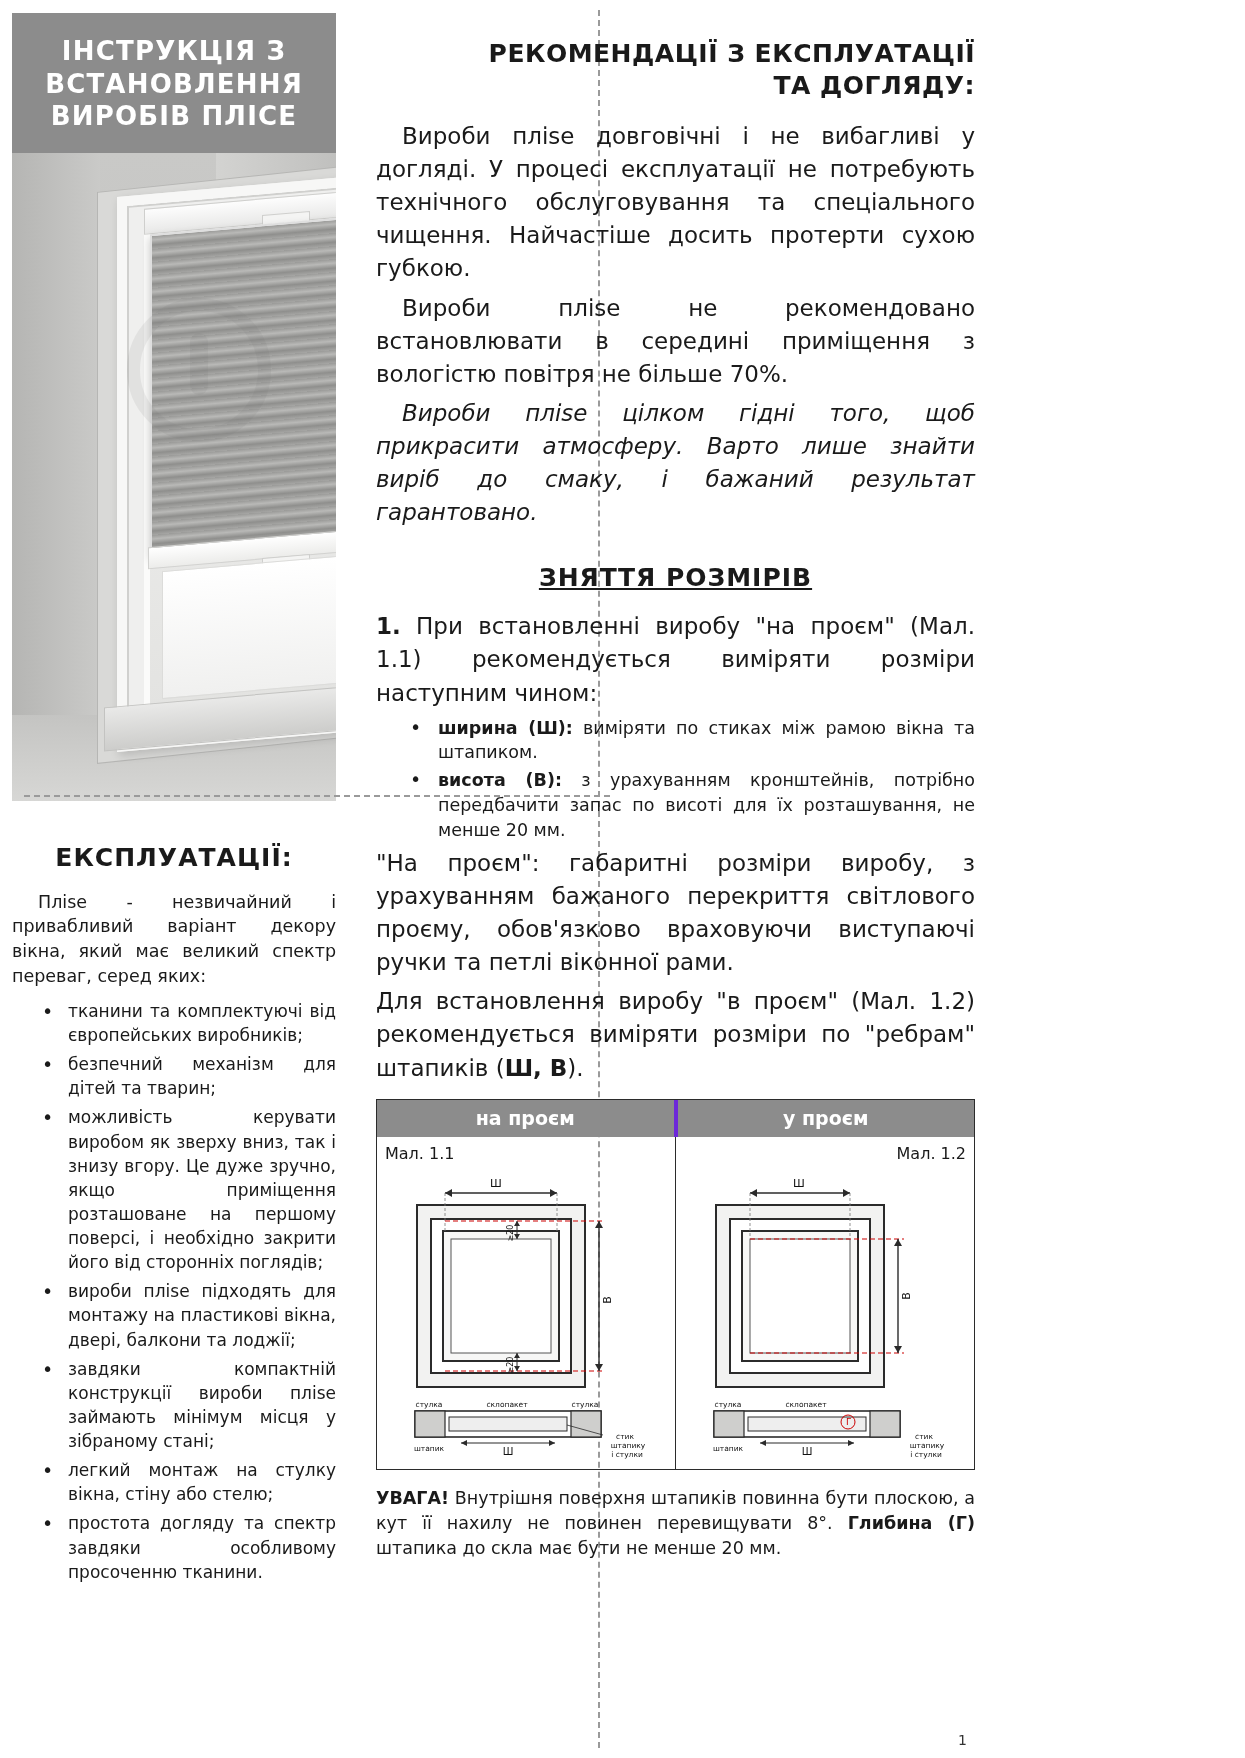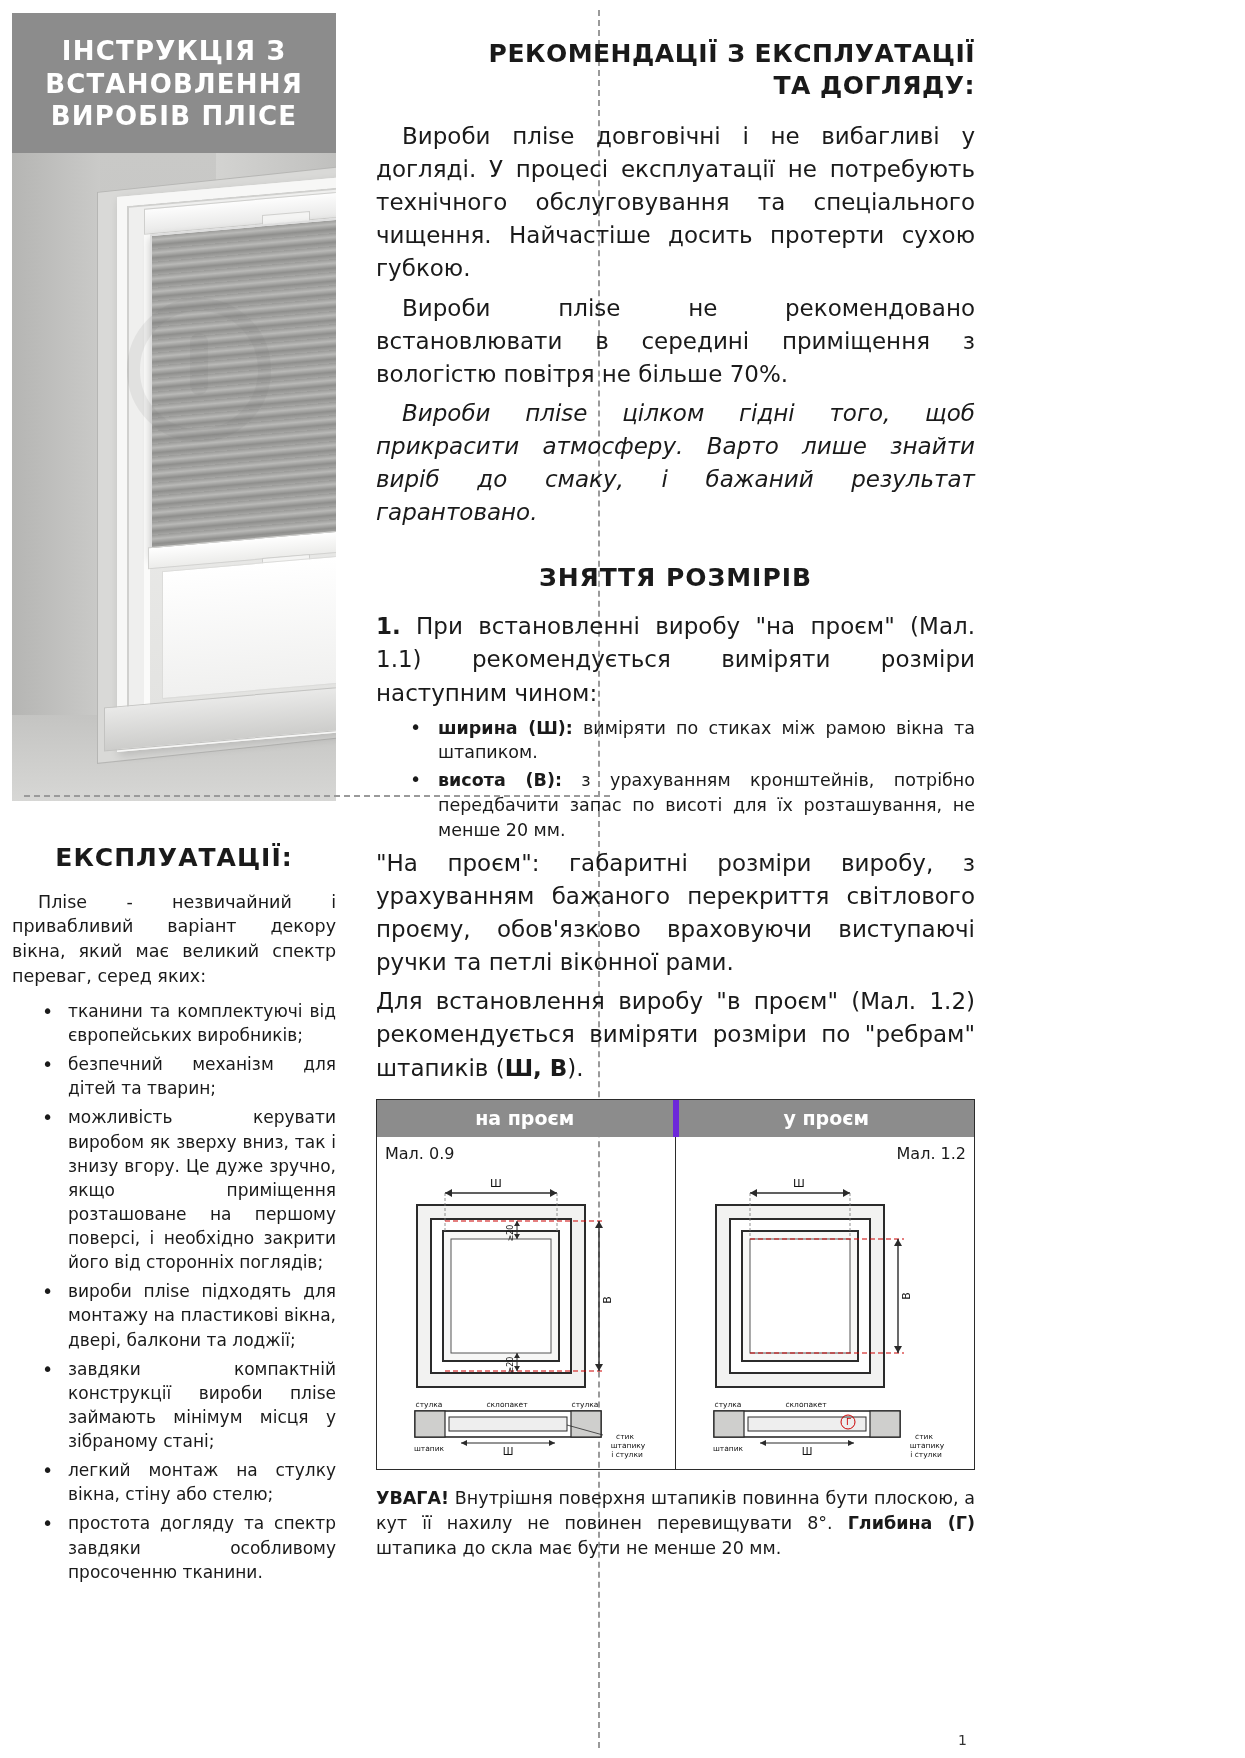"ЗНЯТТЯ РОЗМІРІВ" .r-sub { text-decoration: none -> underline }
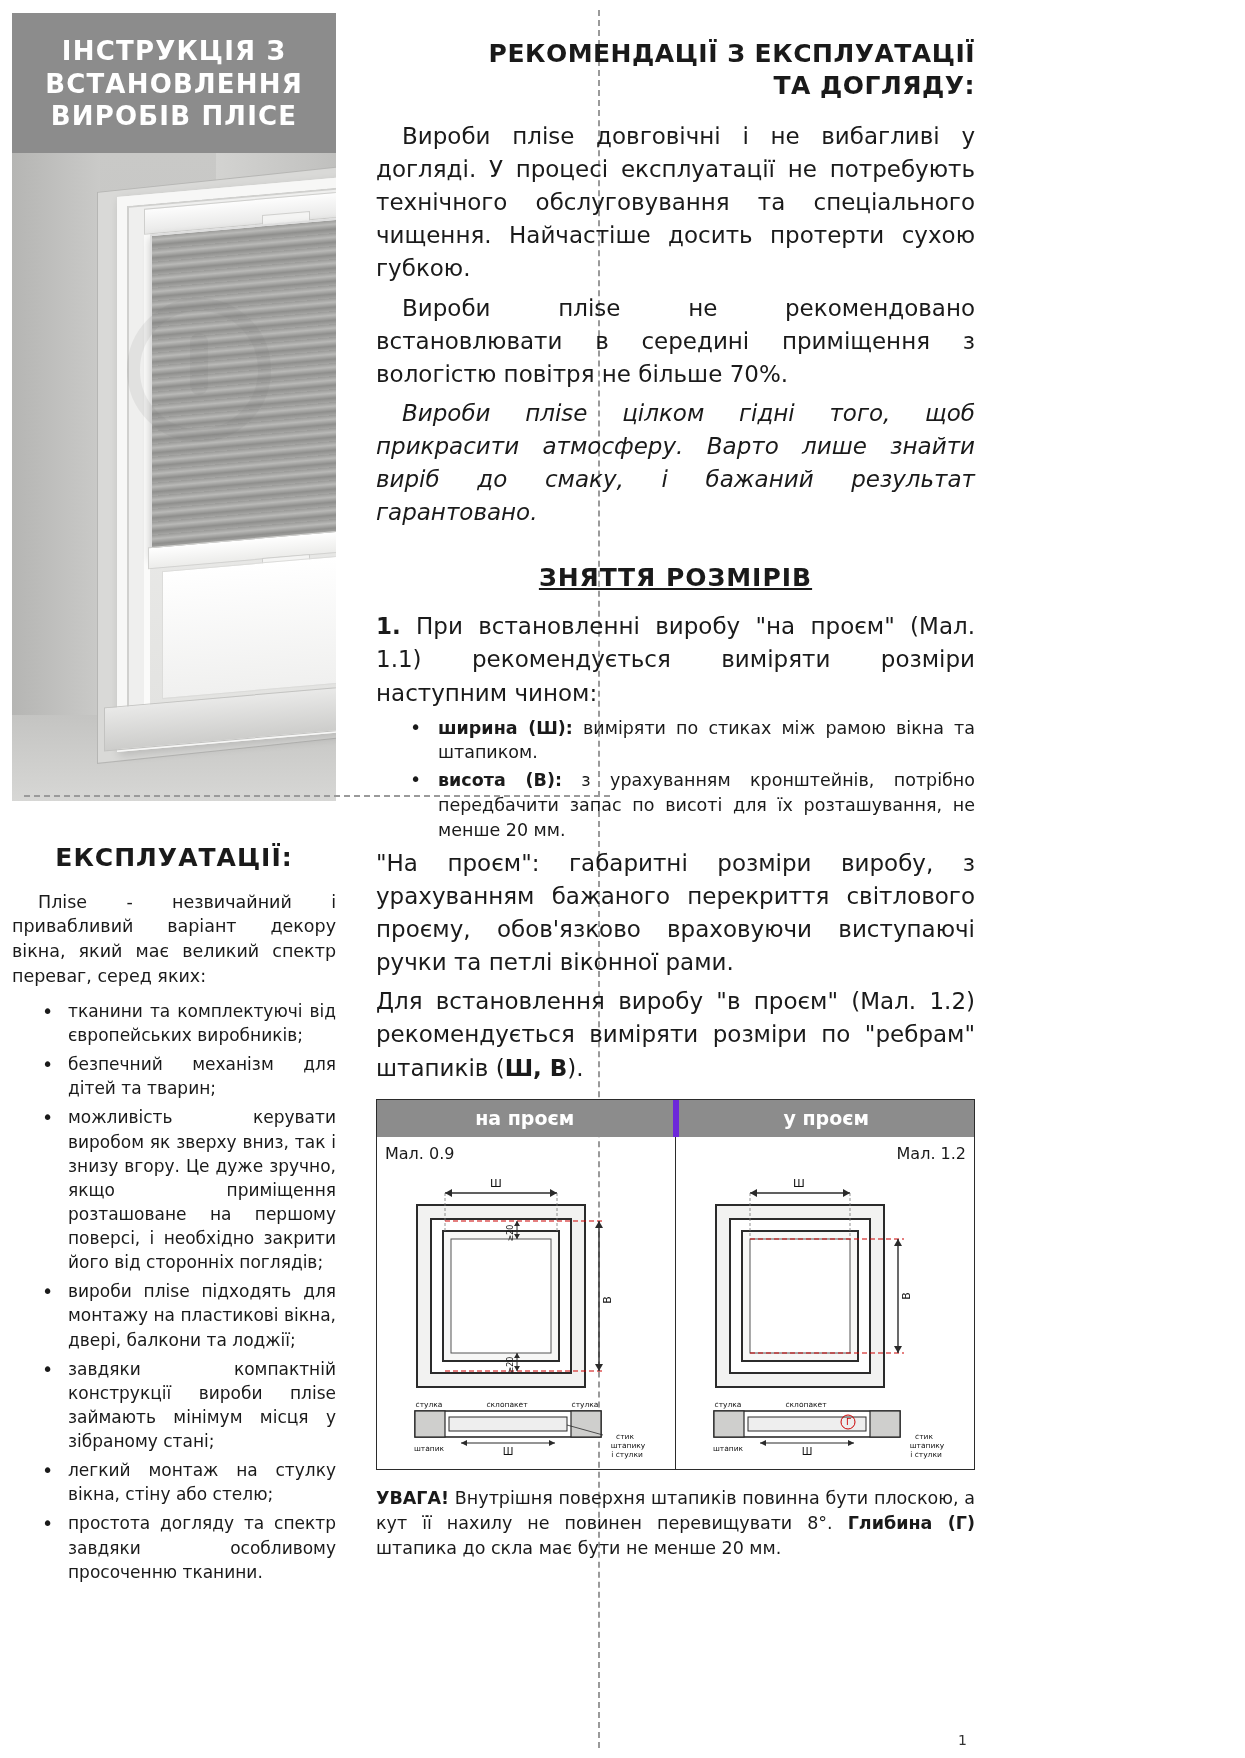"на проєм" .fig-head .cell { border-right: 6px solid #6d28d9 -> 4px solid #6d28d9 }
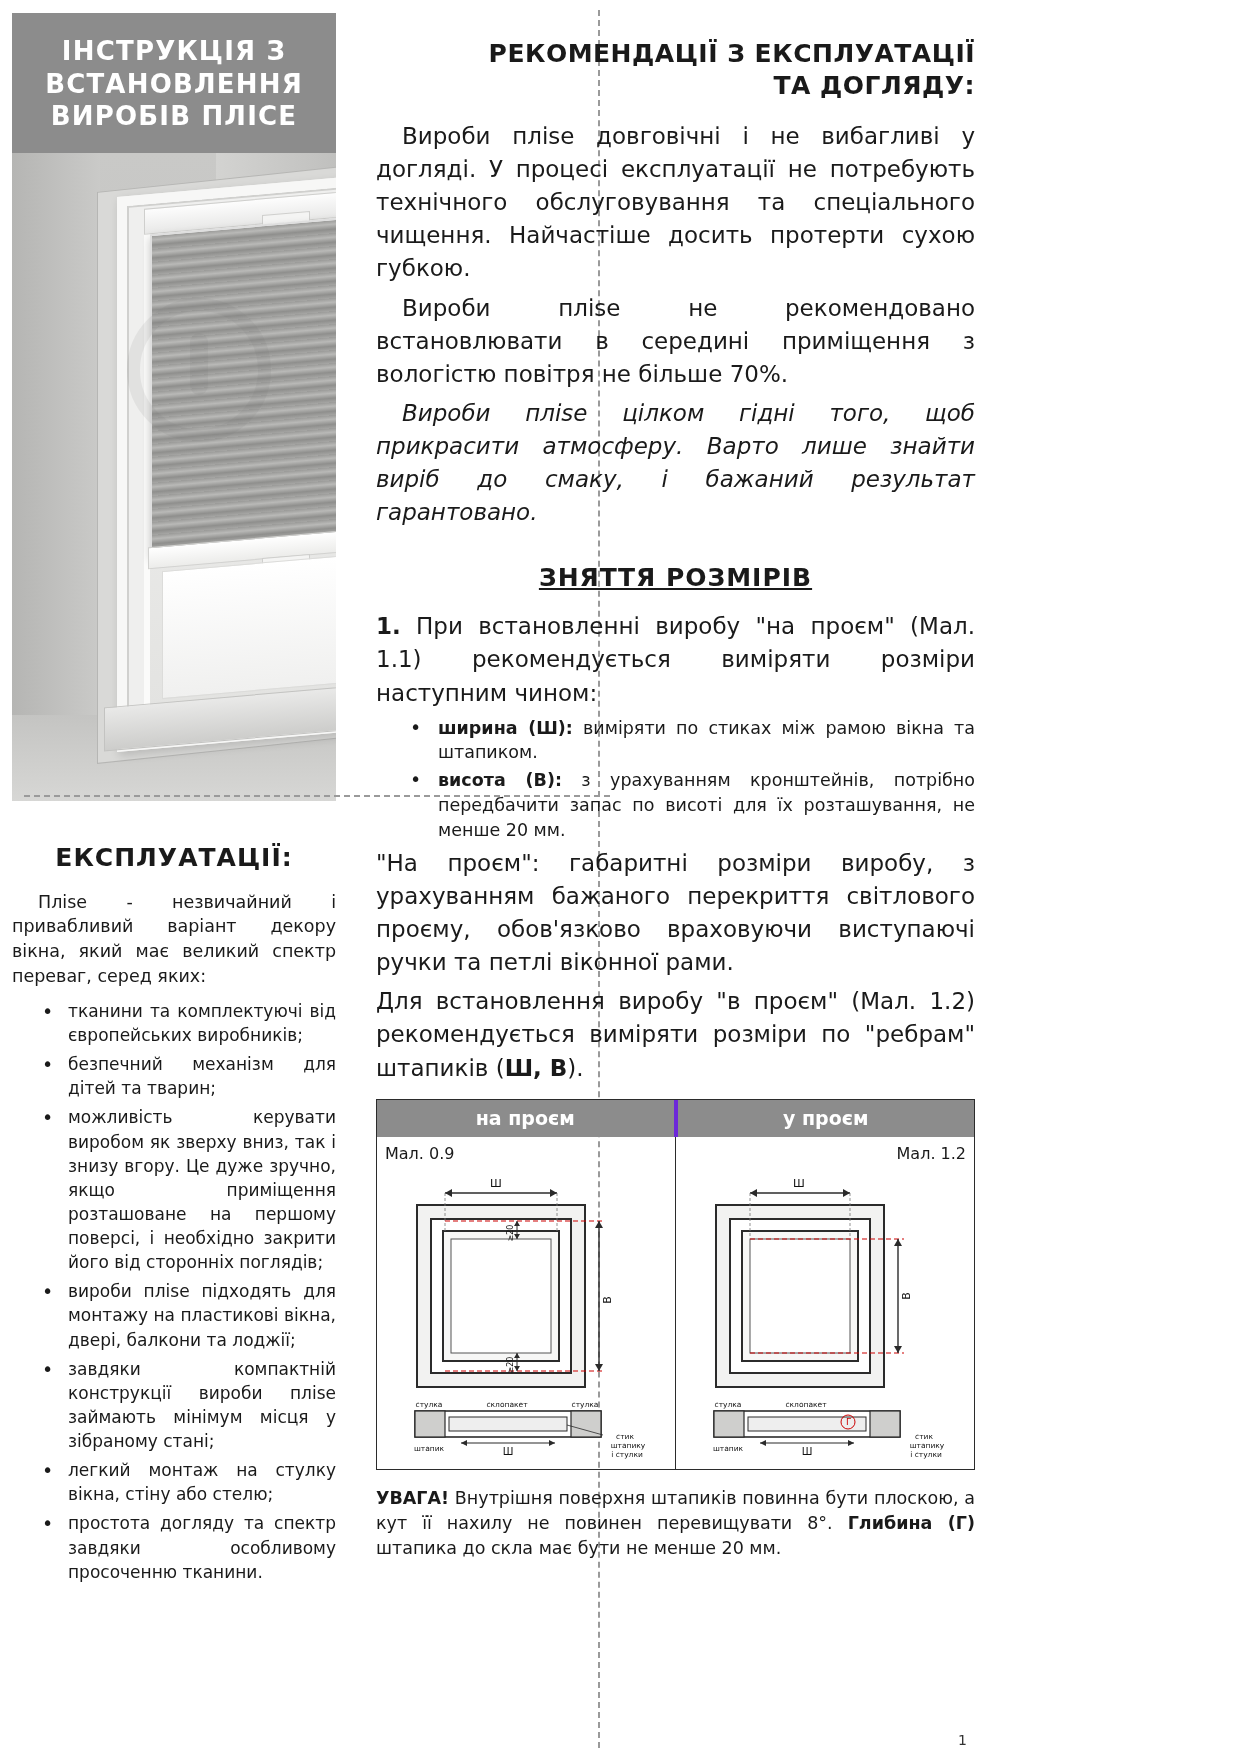"Мал. 0.9" div.fig-label { text: 0.9 -> 1.1 }
